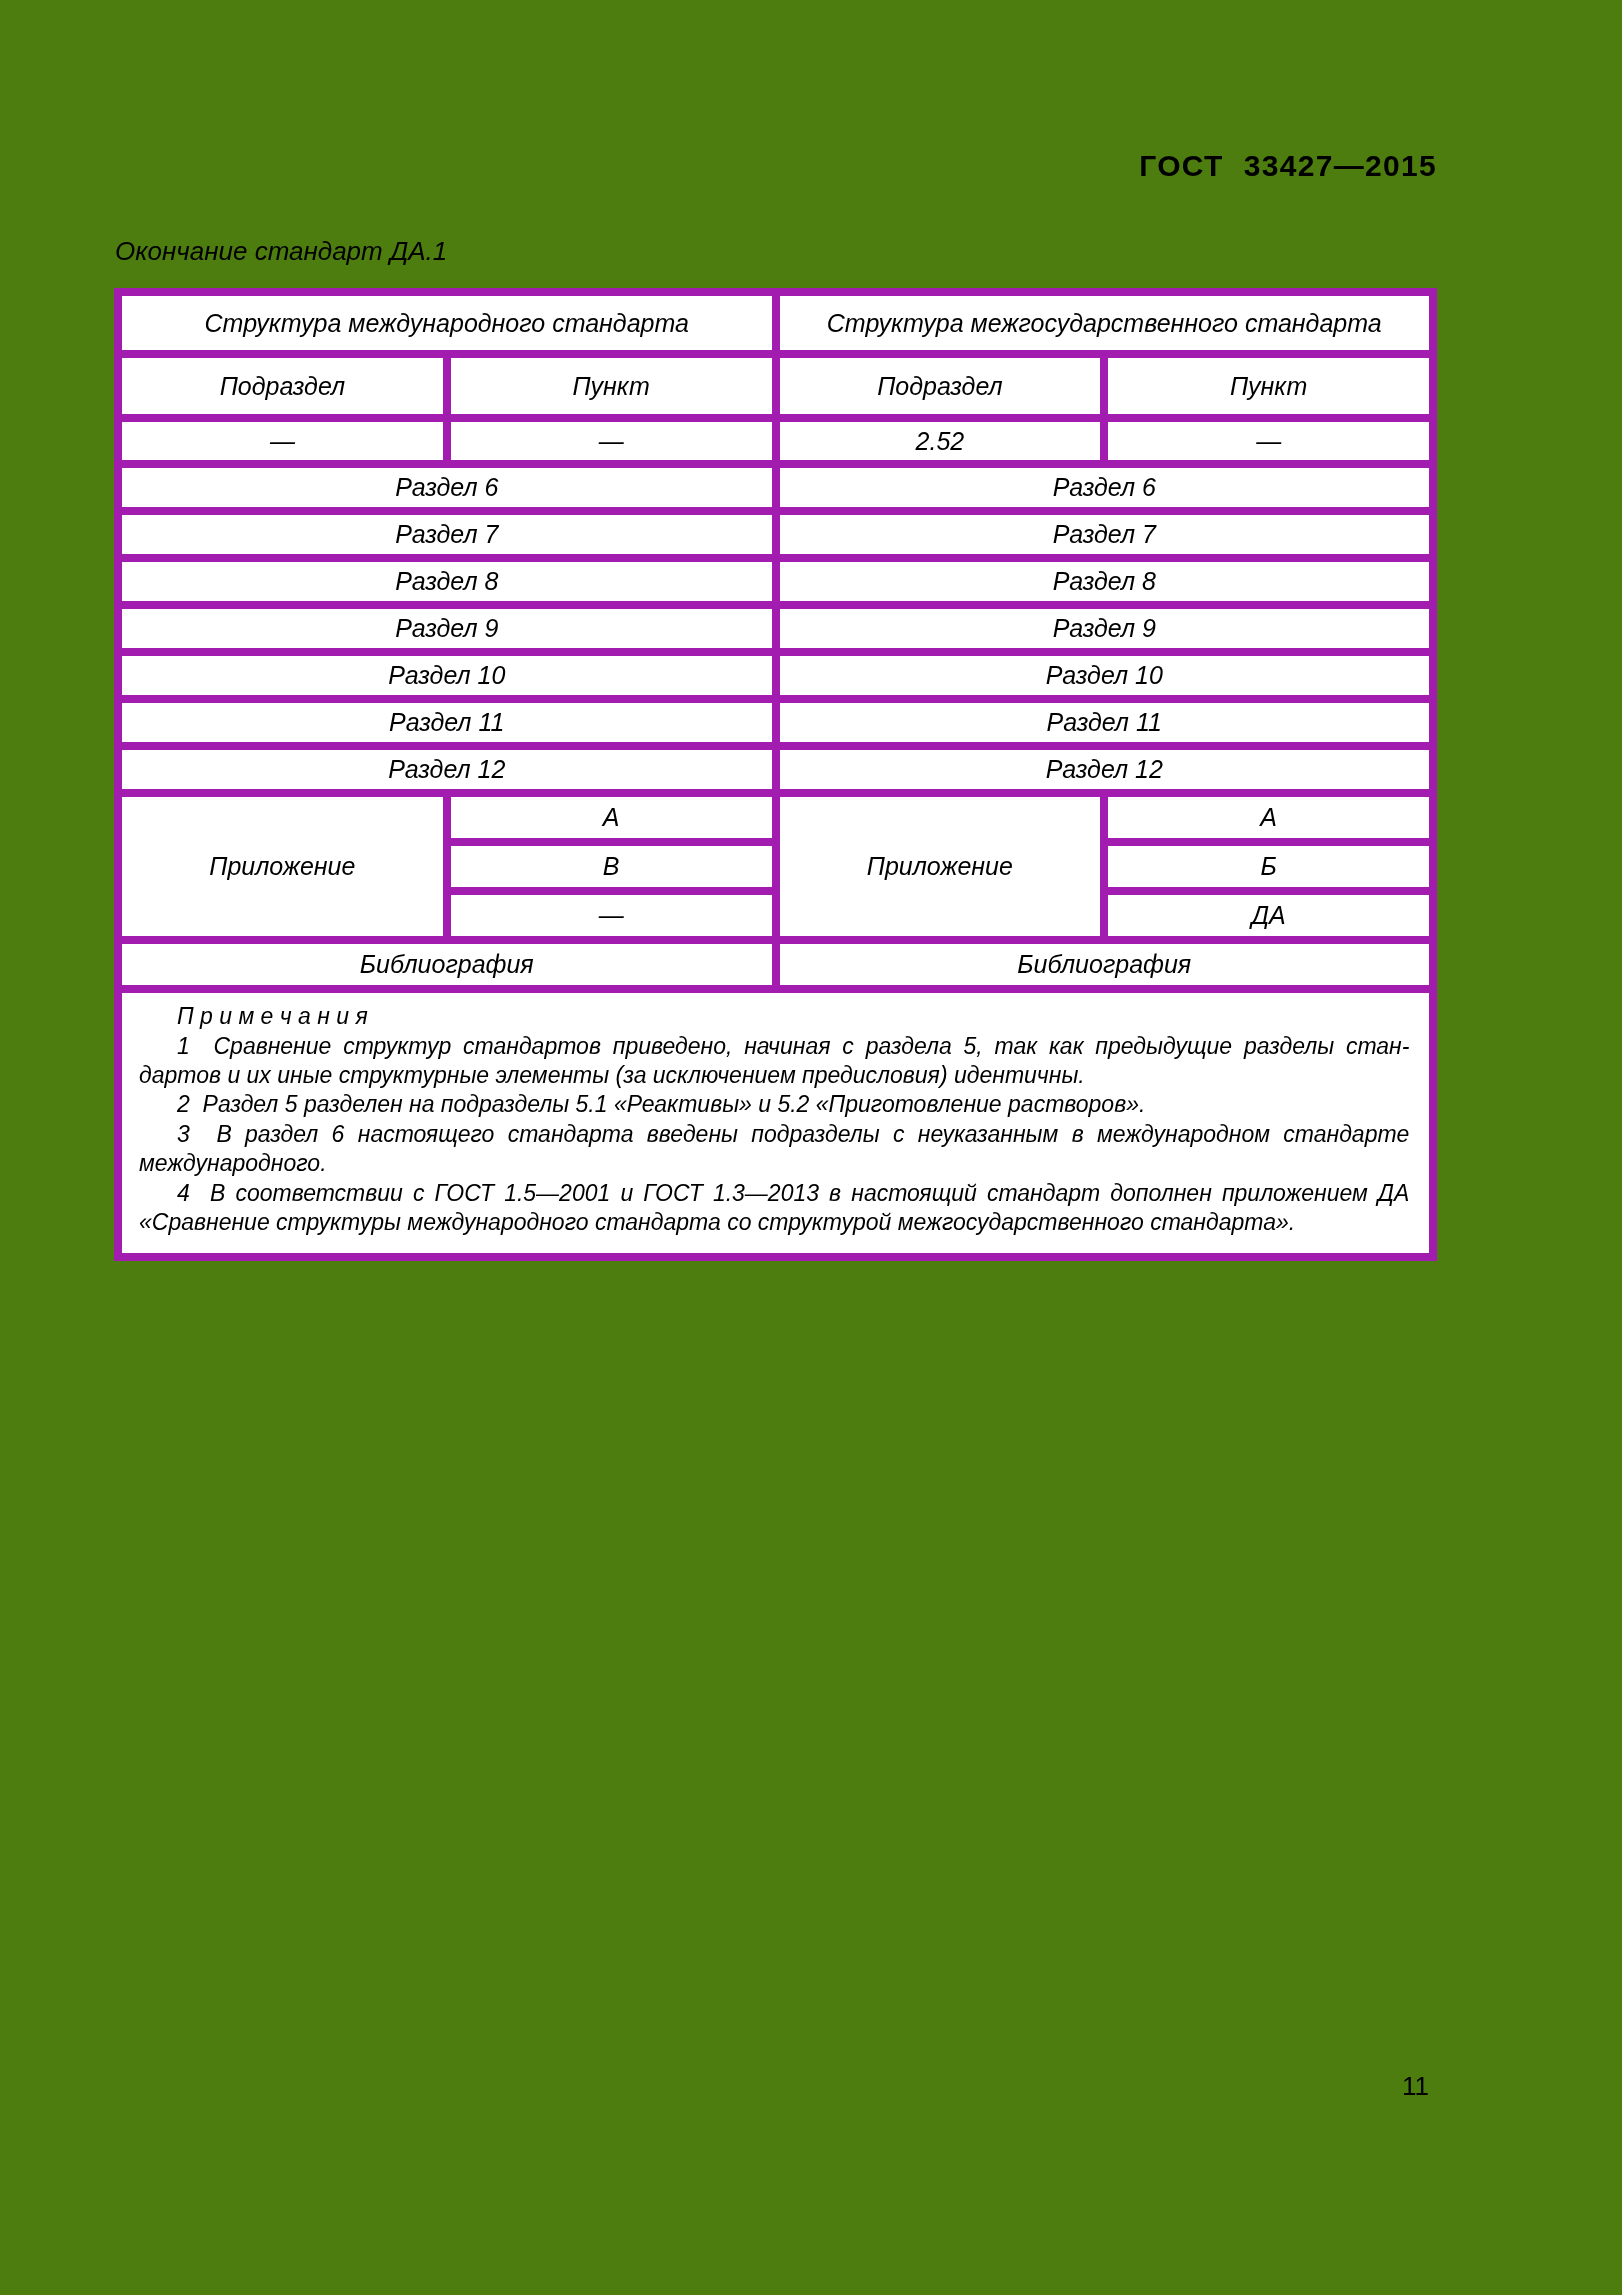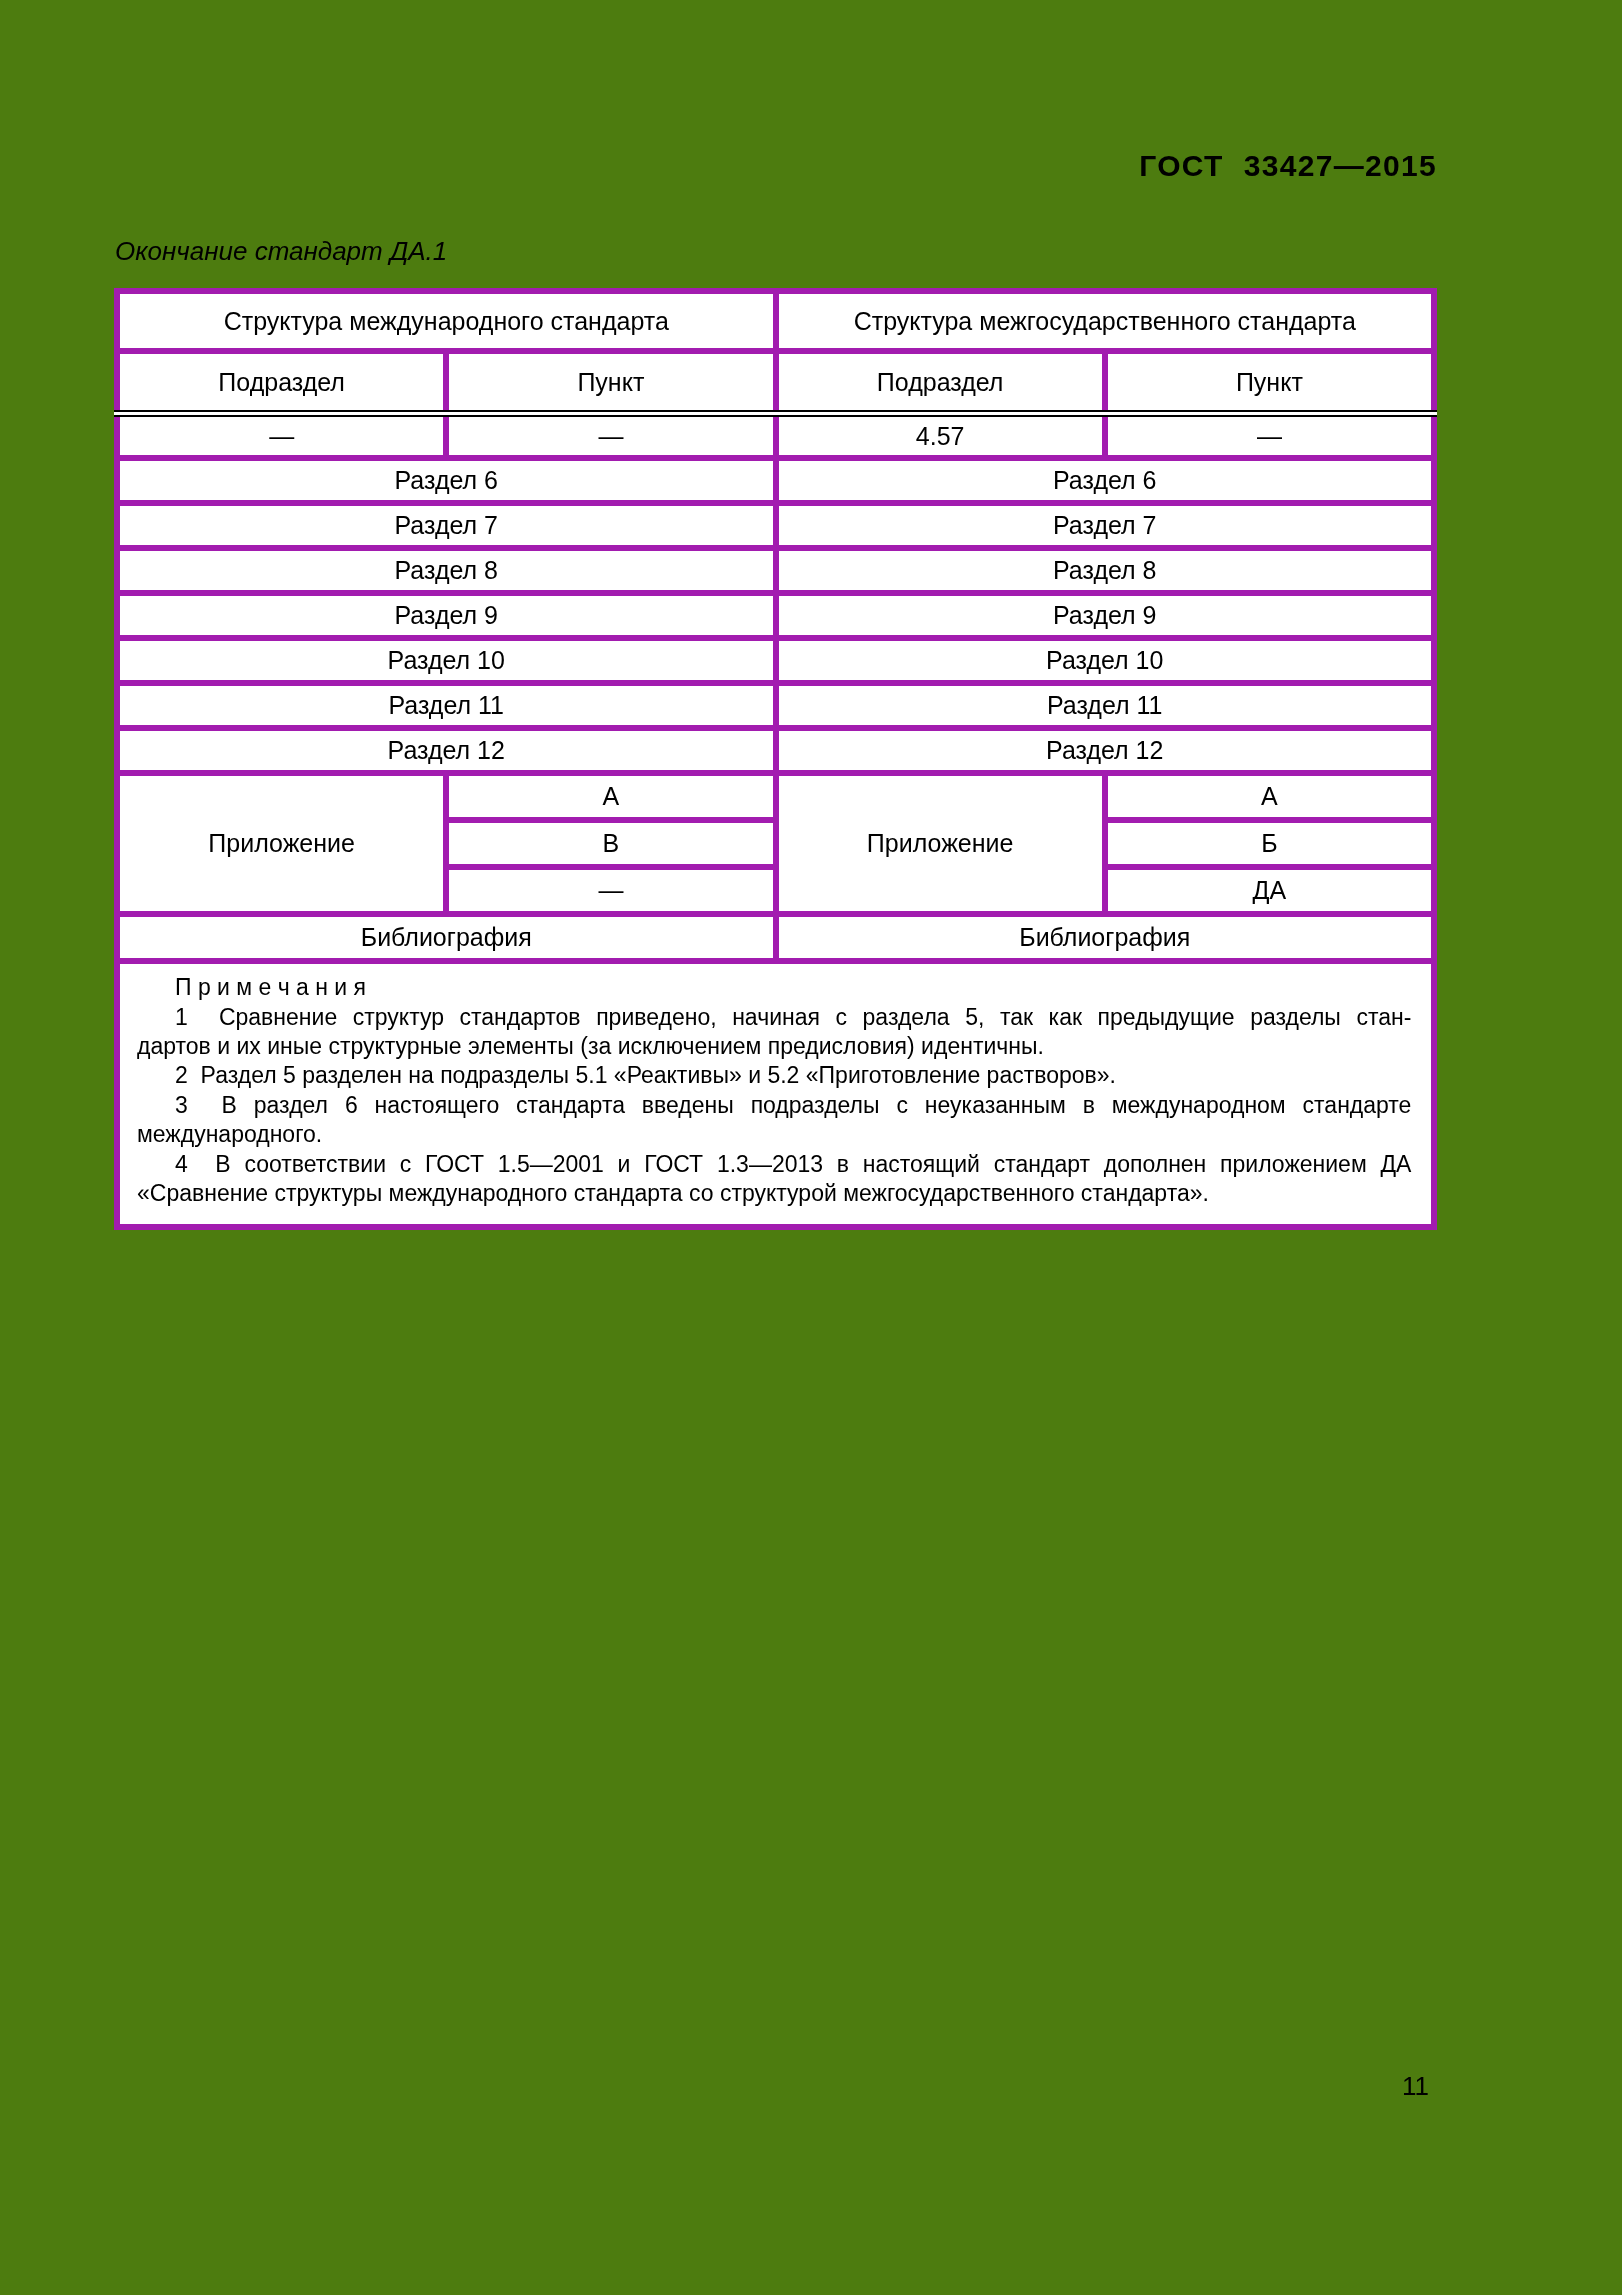"Структура международного стандарта" .cmp th, .cmp td { border: 6px solid #a21caf -> 8px solid #a21caf; font-style: none -> italic }
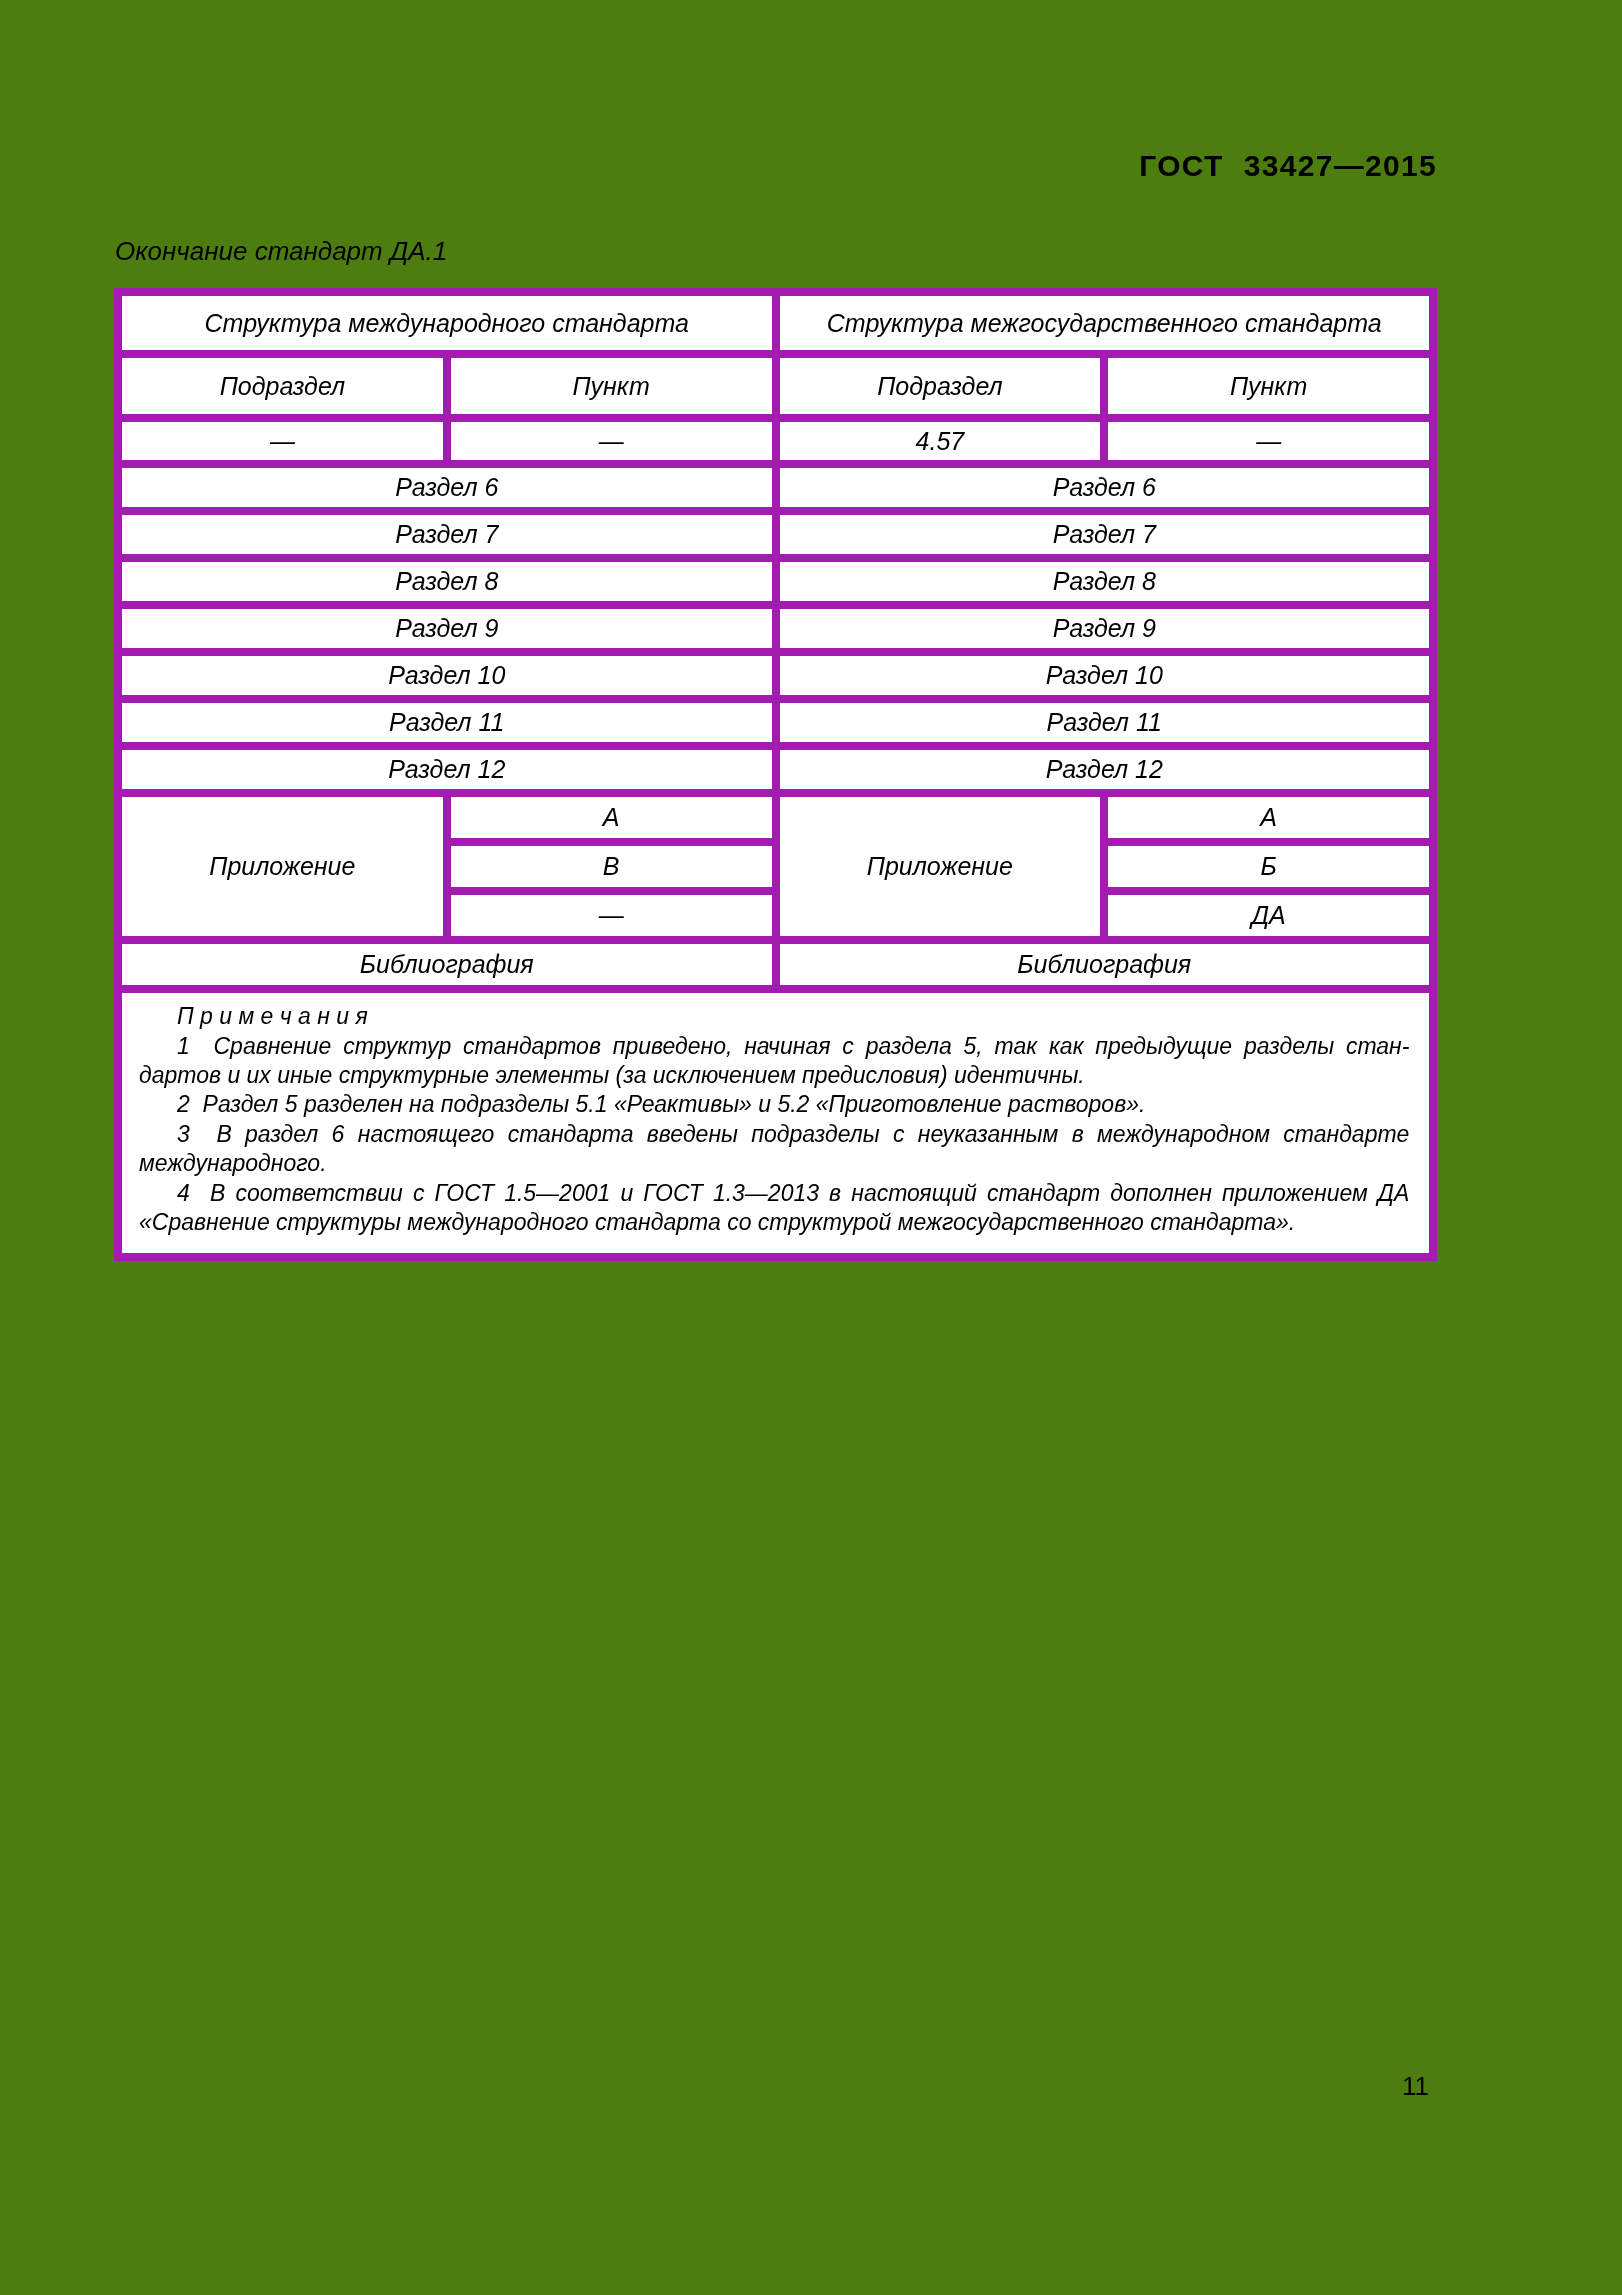"4.57" td { text: 4.57 -> 2.52 }
